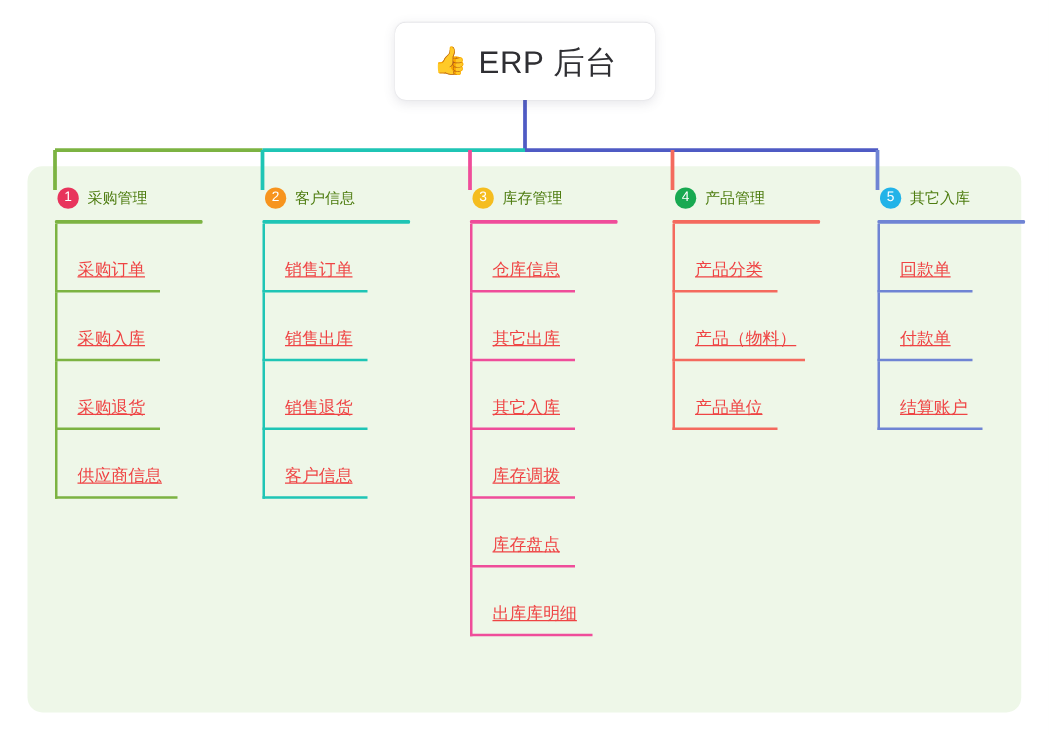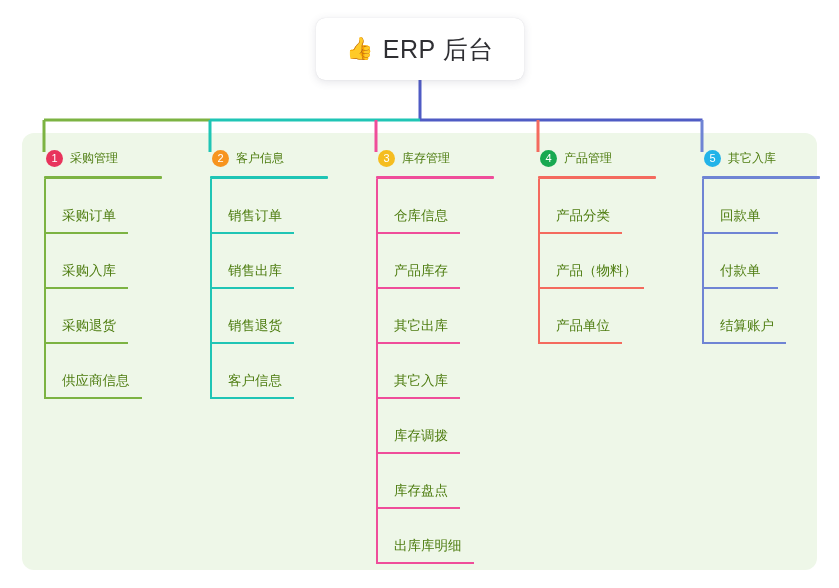"采购订单" .leaf-label { color: #4d7c0f -> #ef4444; text-decoration: none -> underline }
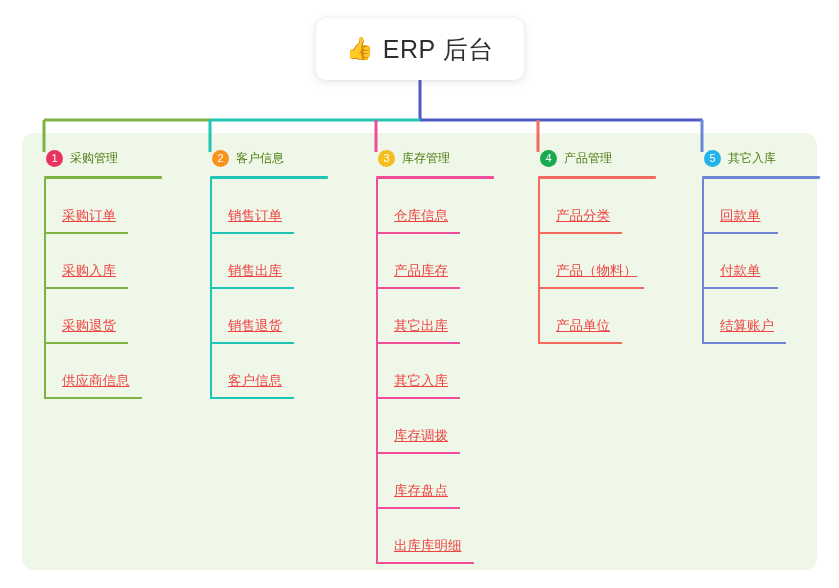"产品库存" div.leaf { html: <div> <div></div> <div>产品库存</div> <div></div> </div> -> none }
